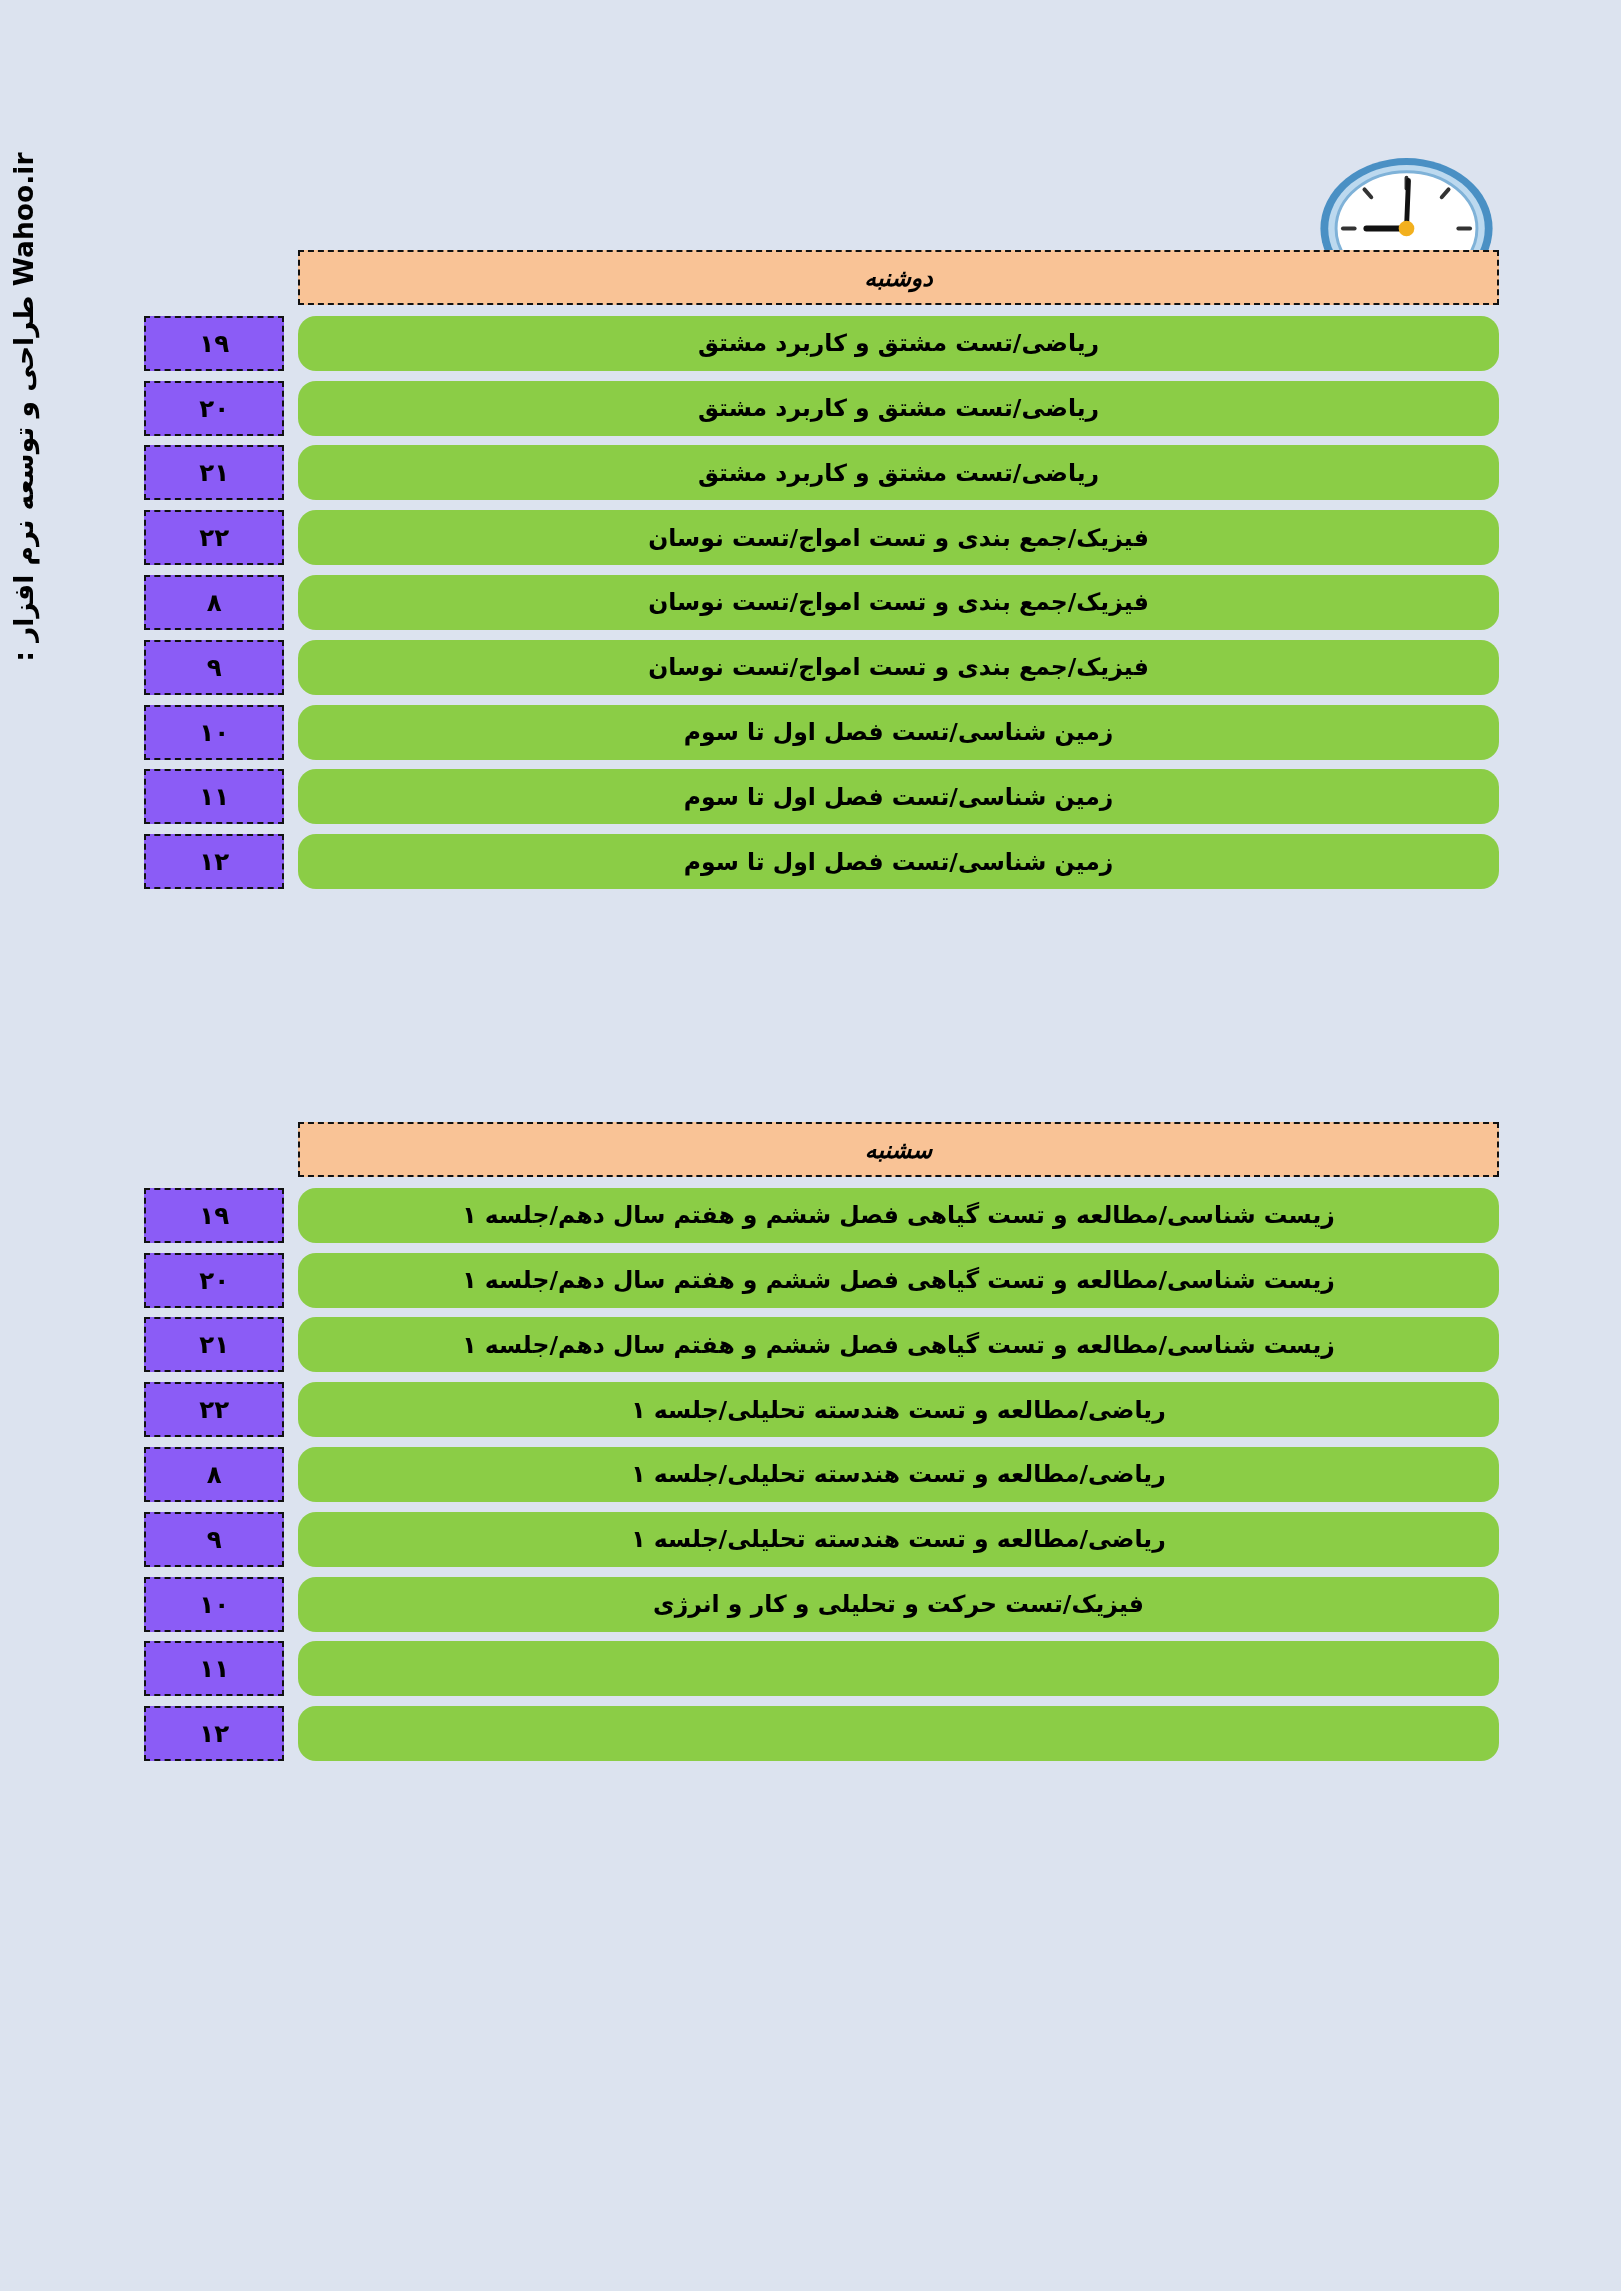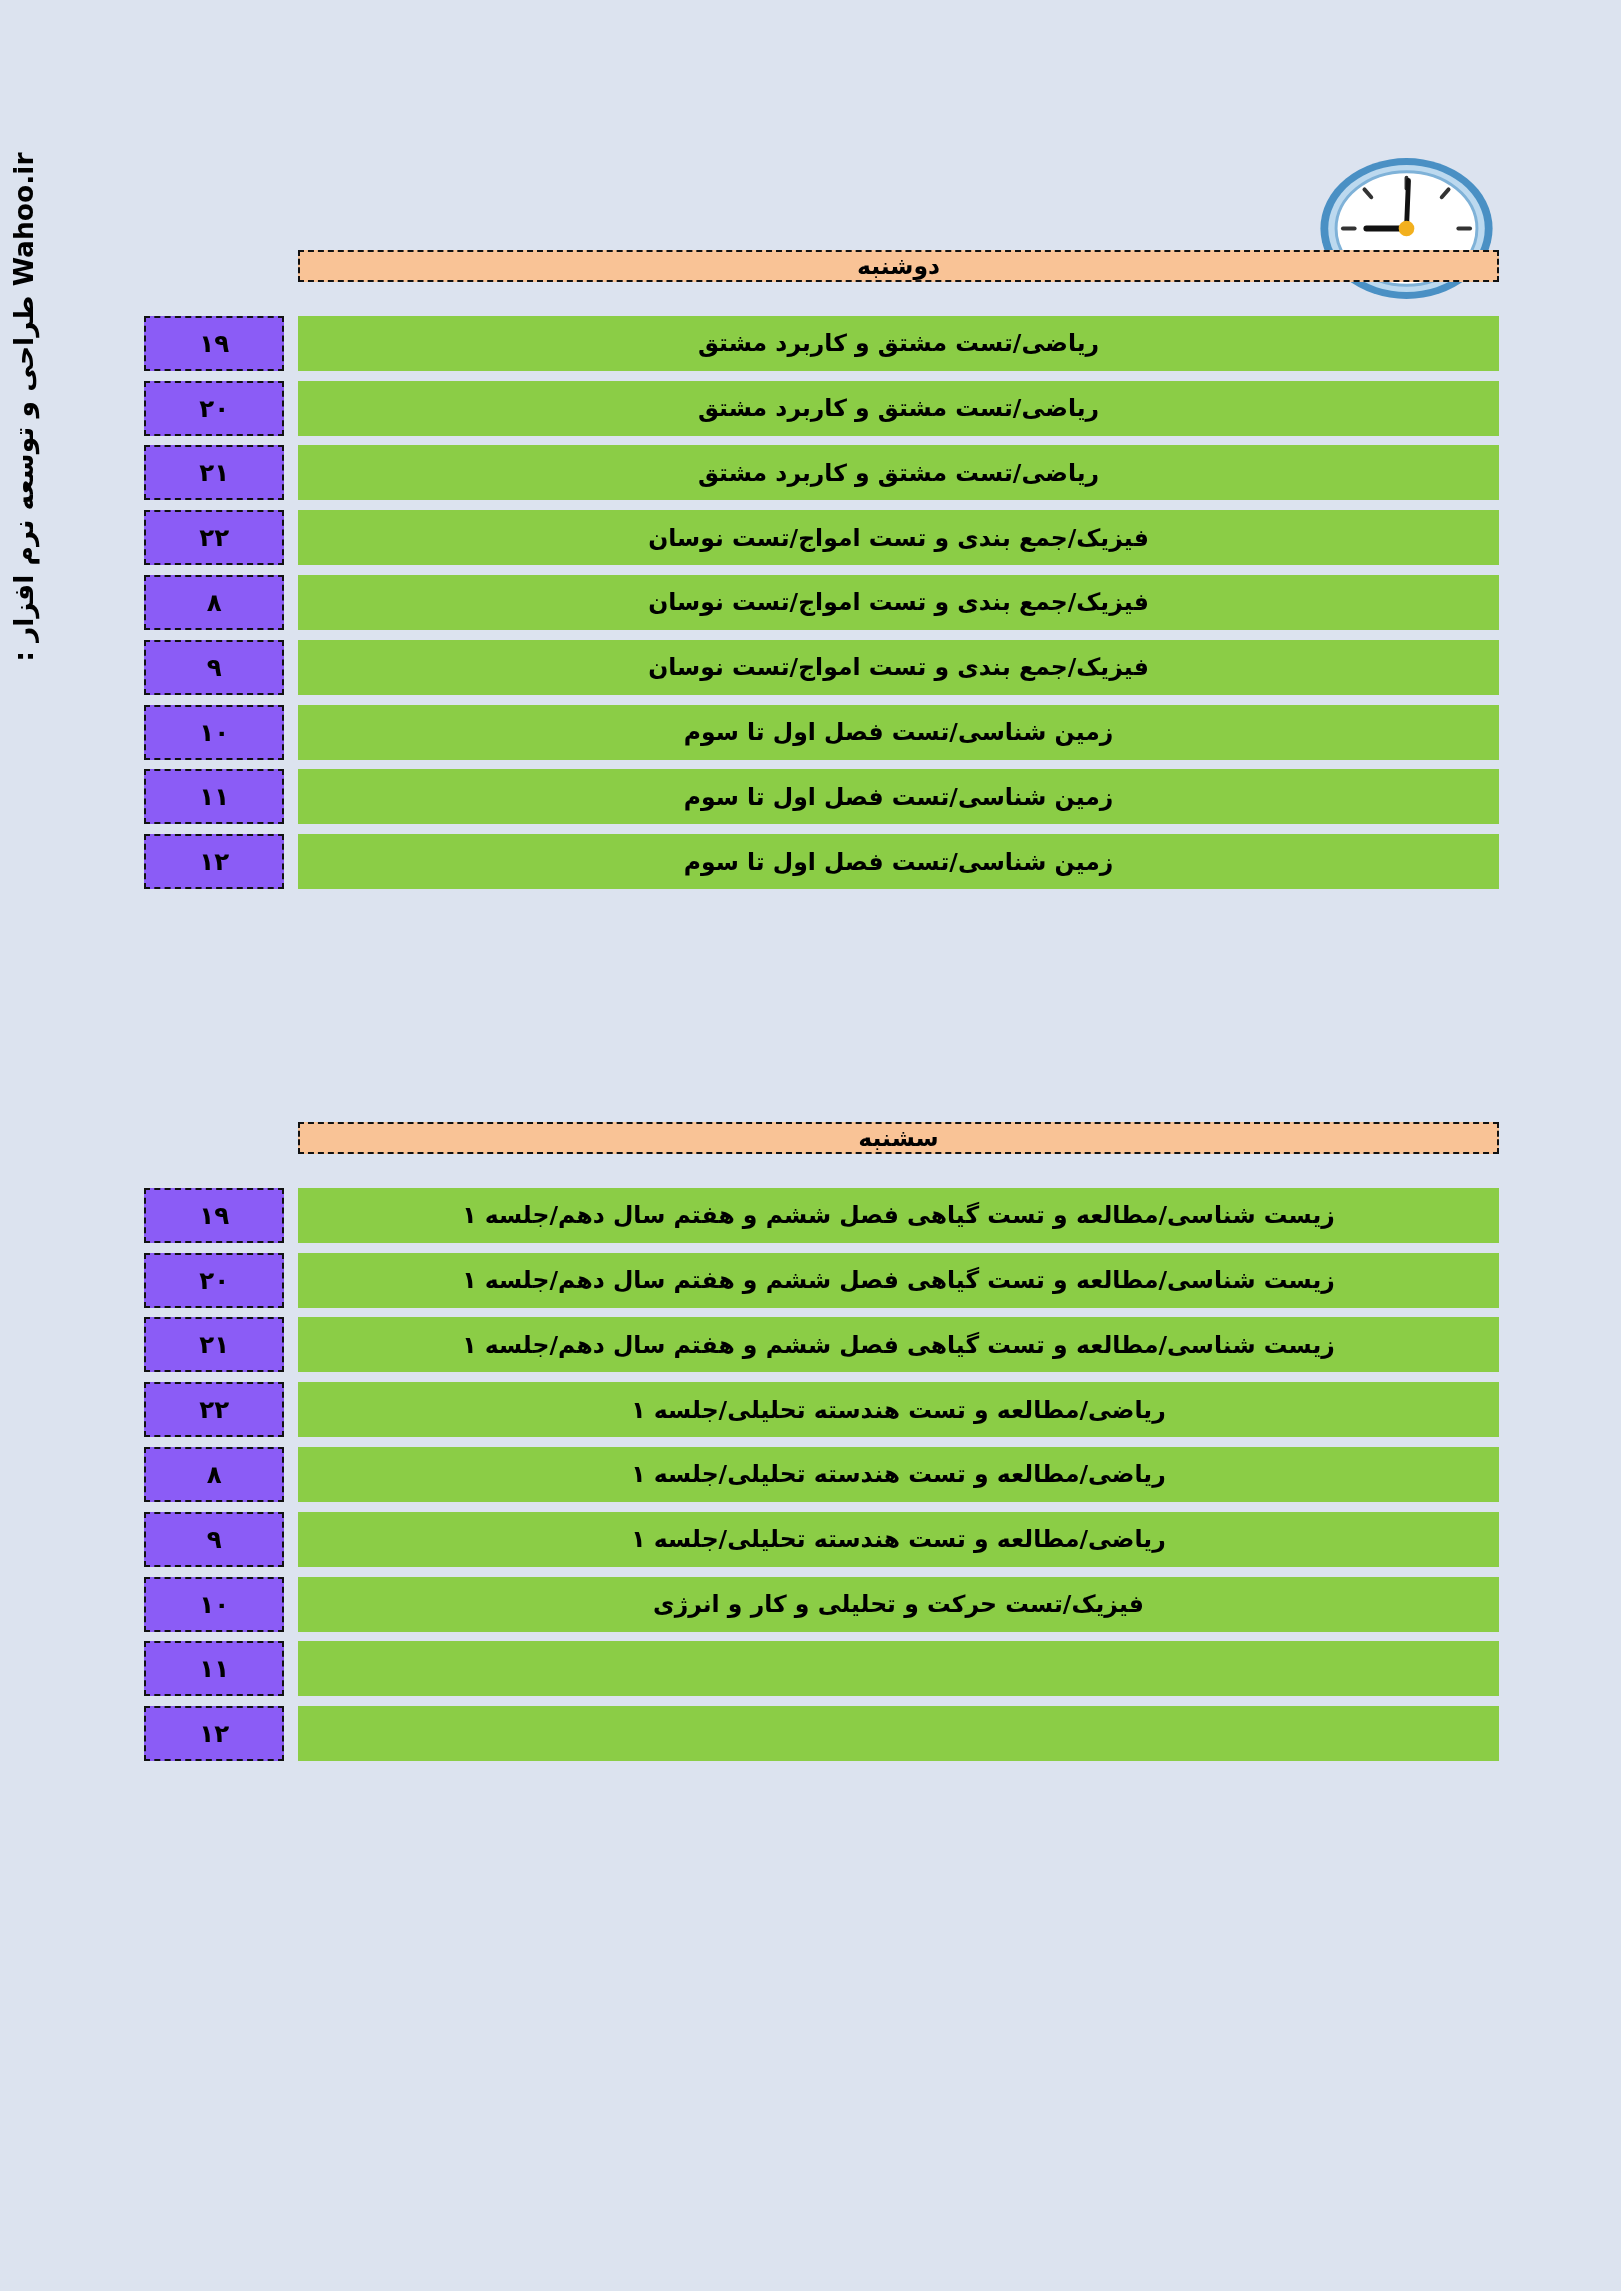"دوشنبه" .day-header-row { flex-direction: column -> none; font-style: none -> italic }
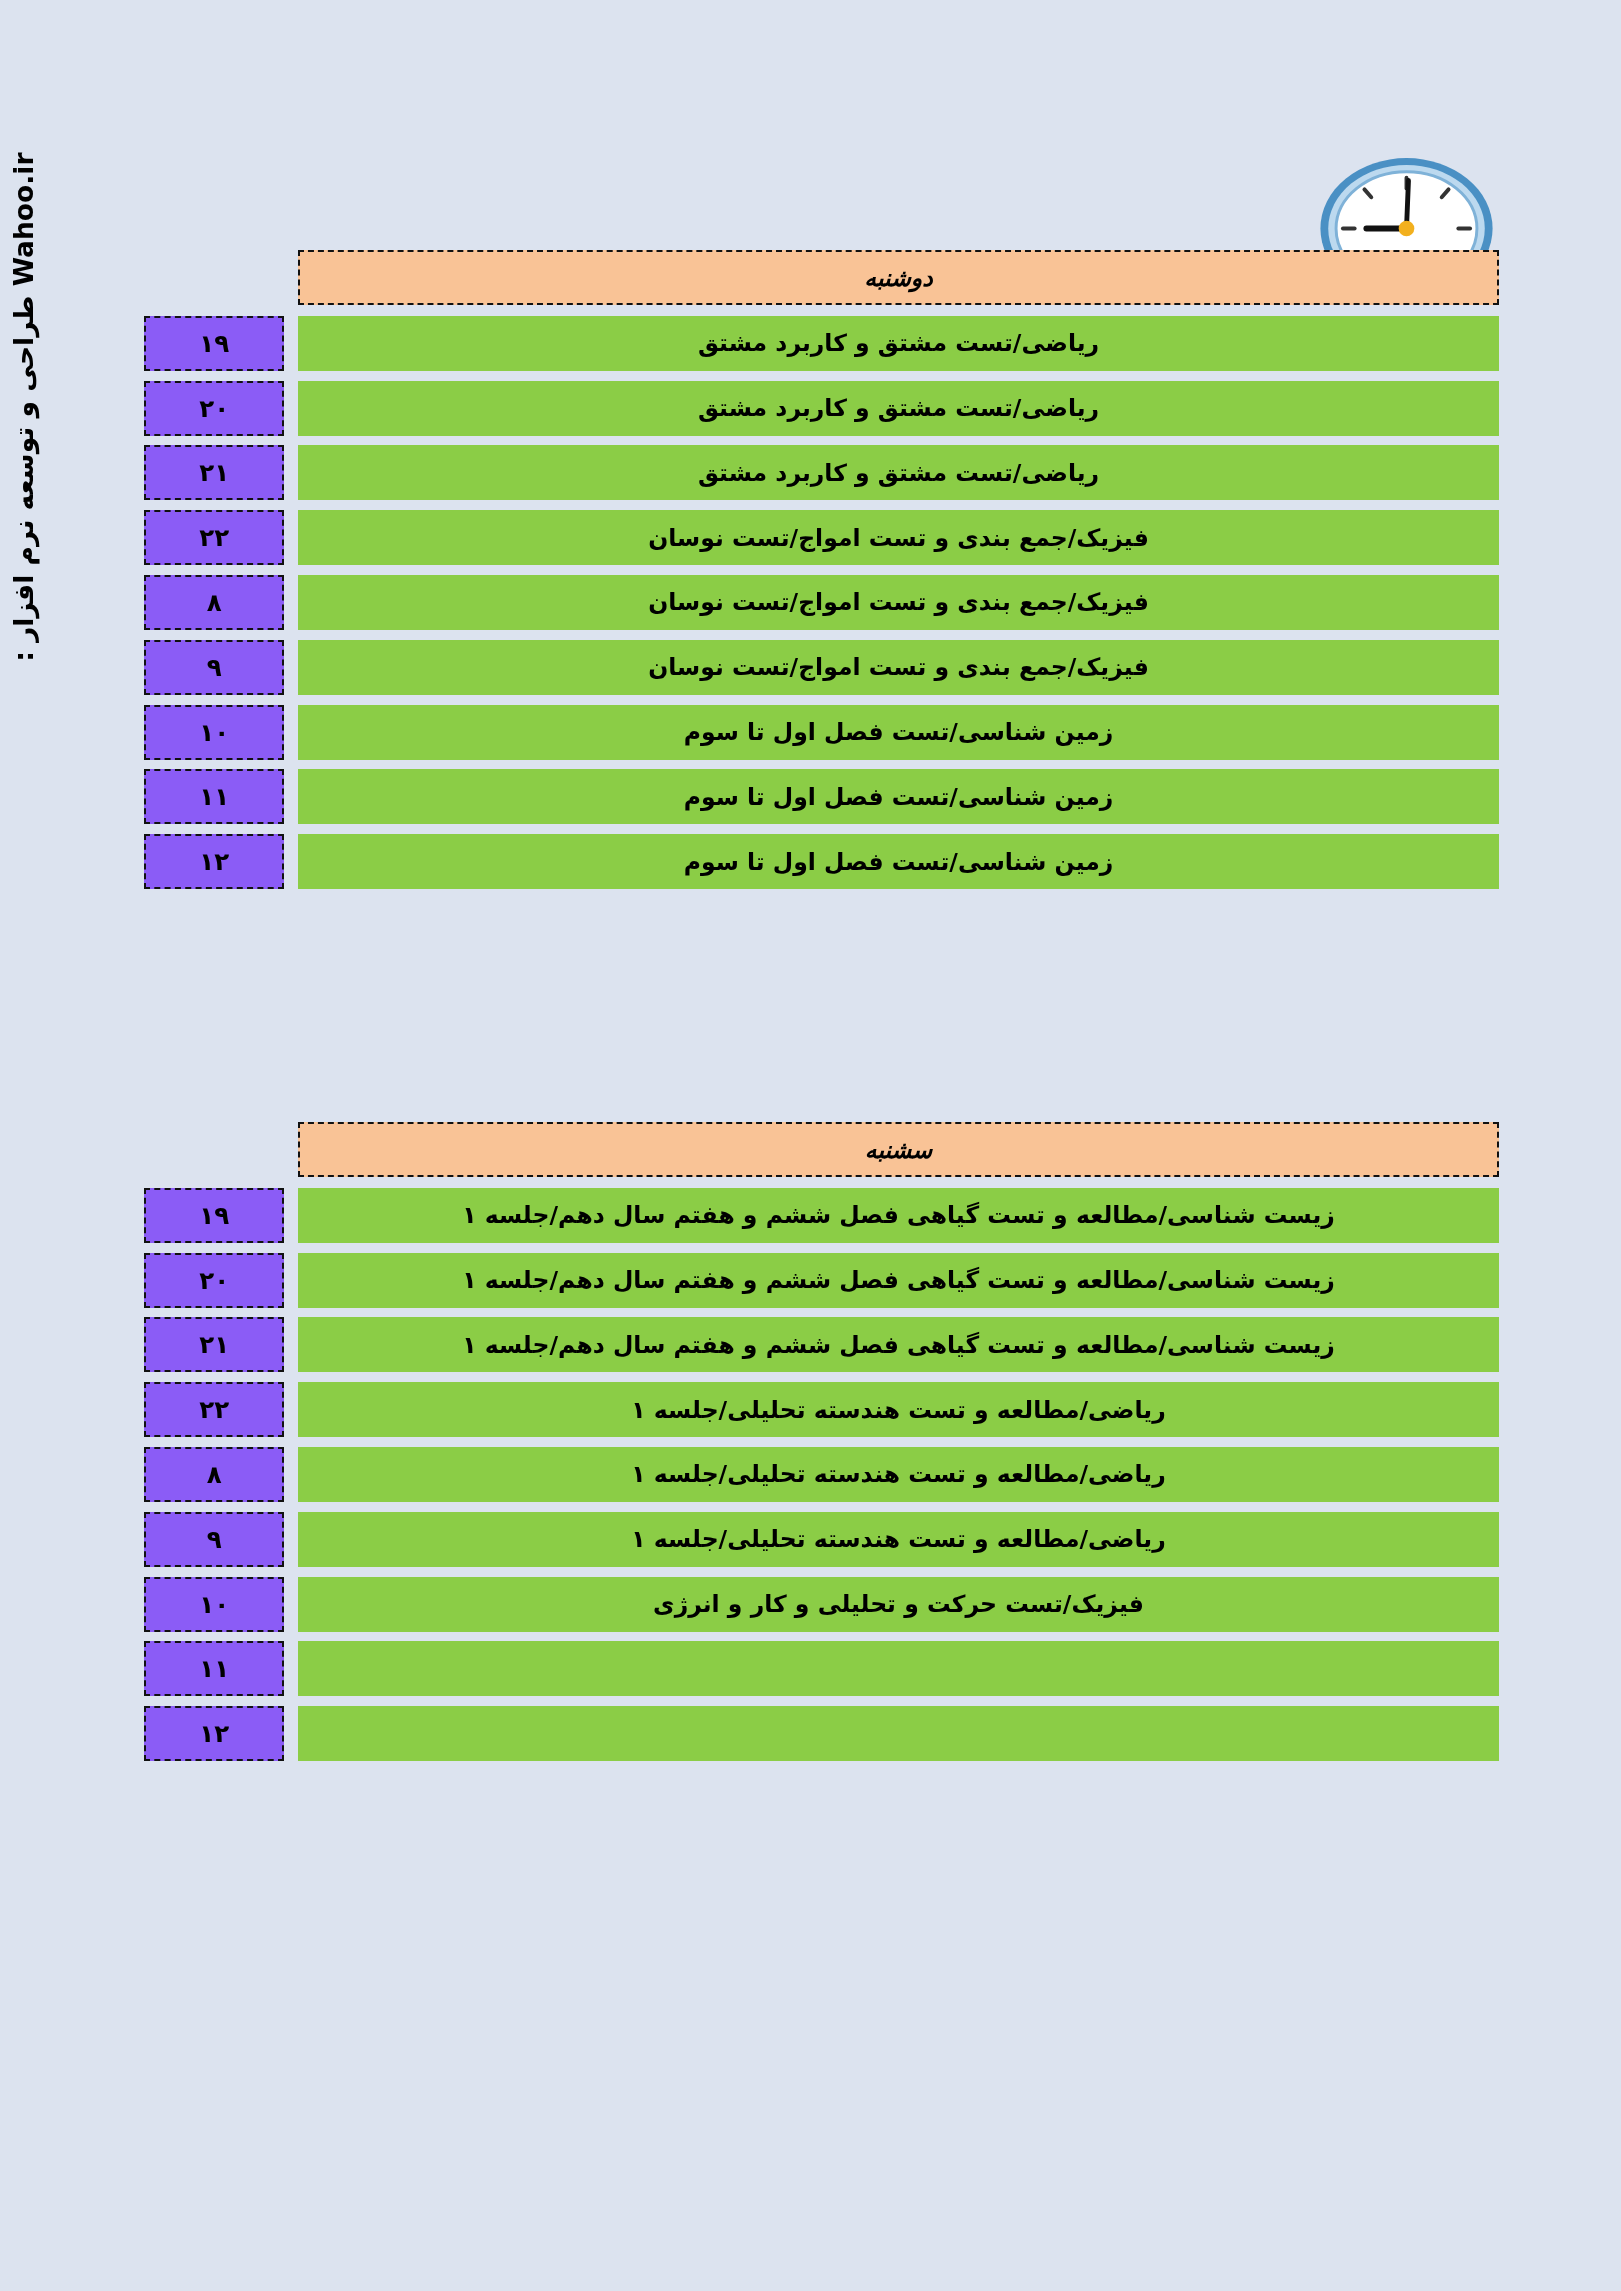"ریاضی/تست مشتق و کاربرد مشتق" .task-cell { border-radius: none -> 18px }
